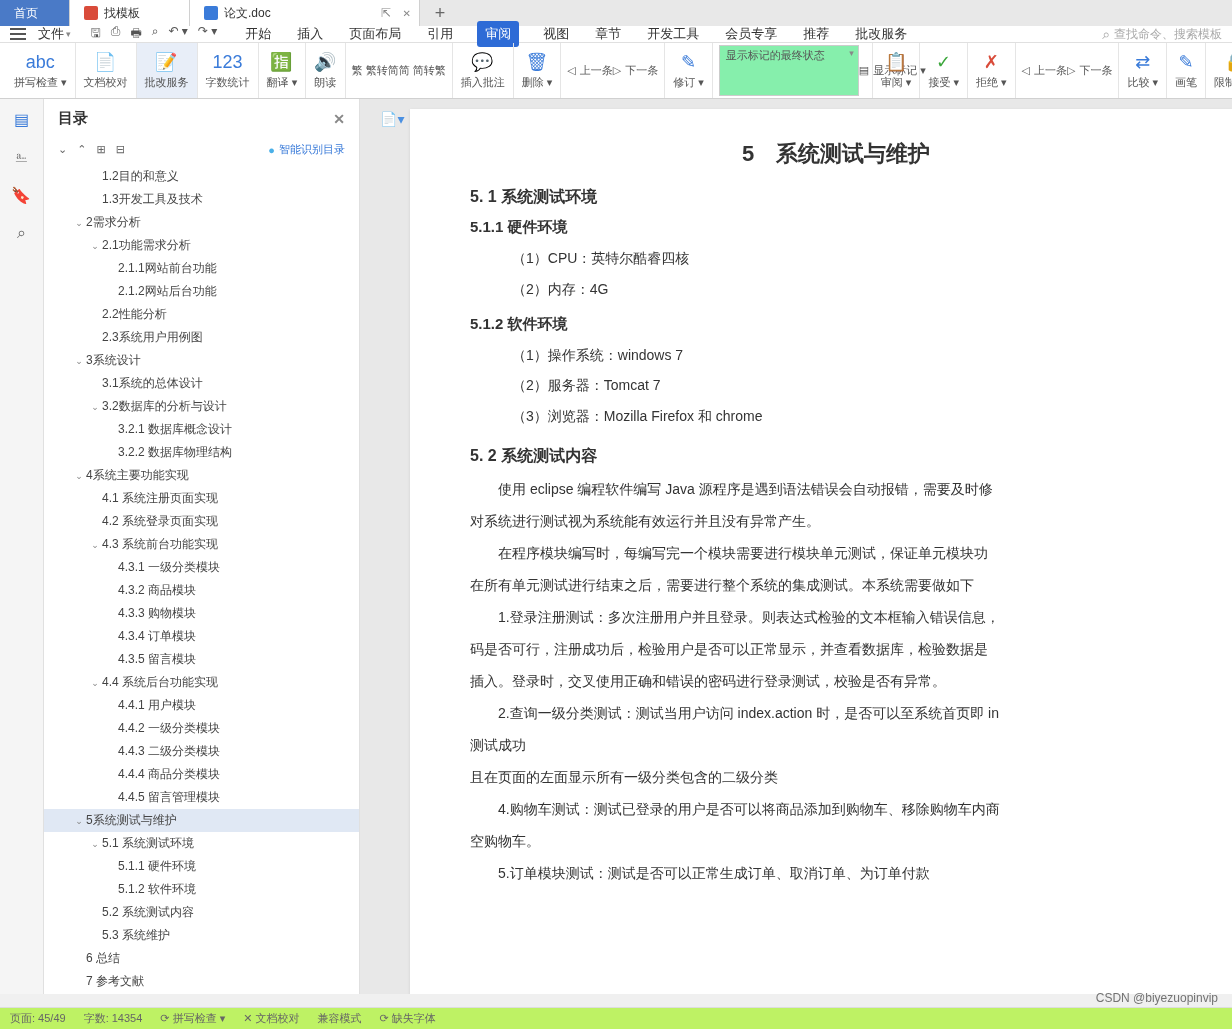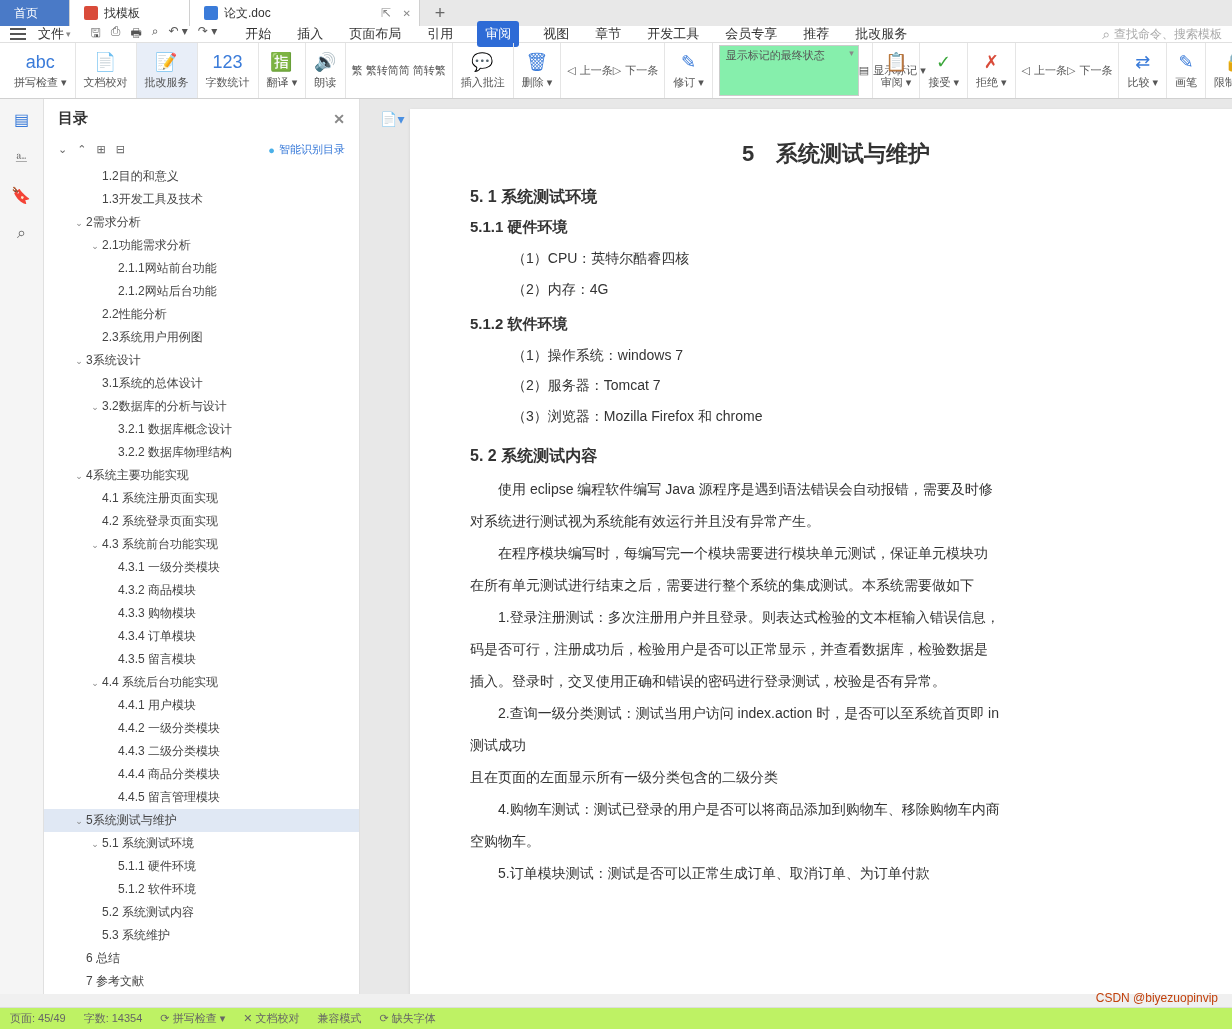"CSDN @biyezuopinvip" .watermark { color: #c2410c -> #737373 }
